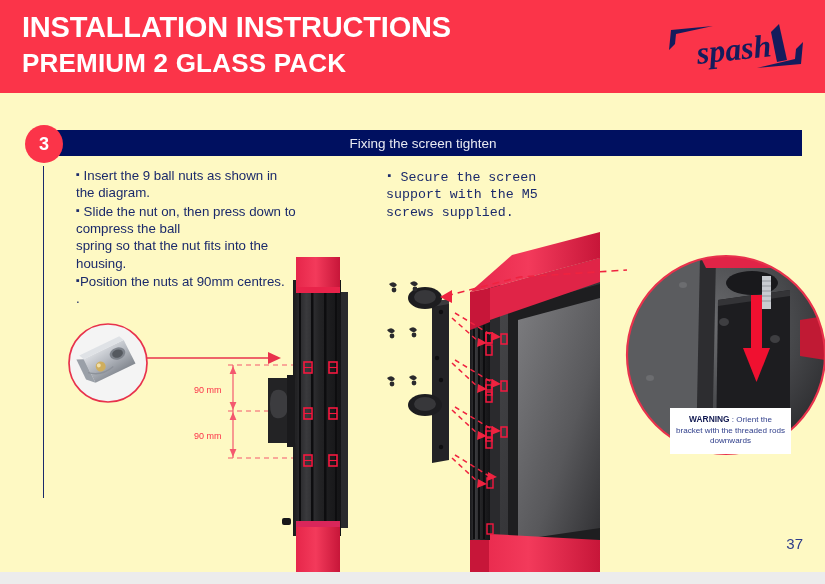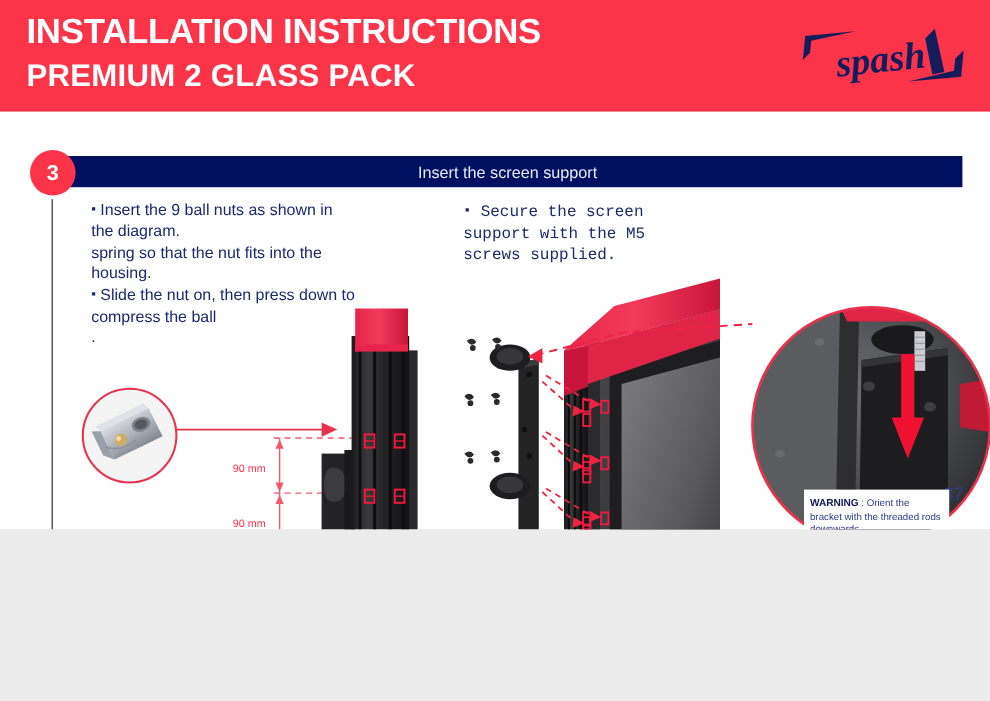"INSTALLATION INSTRUCTIONS" .page { background: #ffffff -> #fef9c3; height: 441px -> 572px }
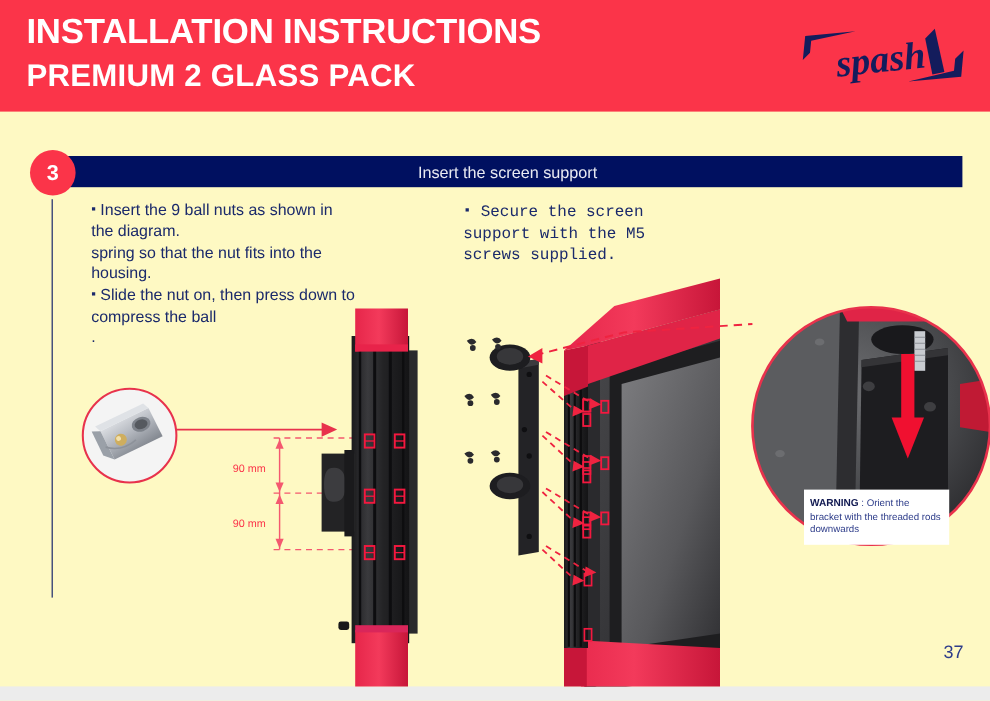"Insert the screen support" div.step-bar { text: Insert the screen support -> Fixing the screen tighten }
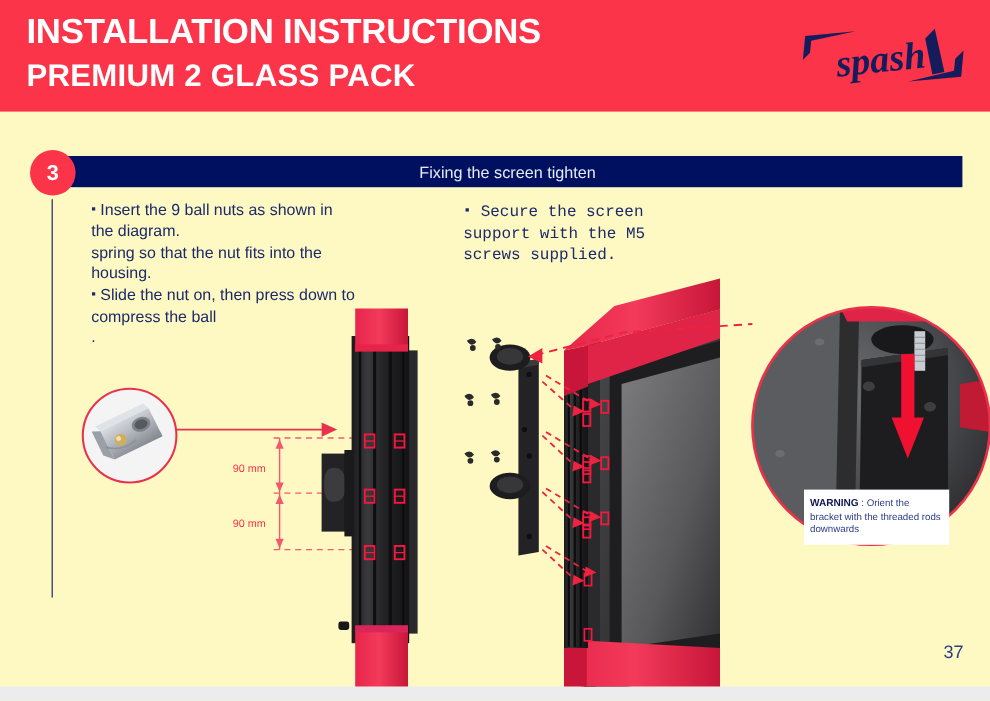"spring so that the nut" p { order: before "▪ Slide the nut on," -> after "▪ Slide the nut on," }
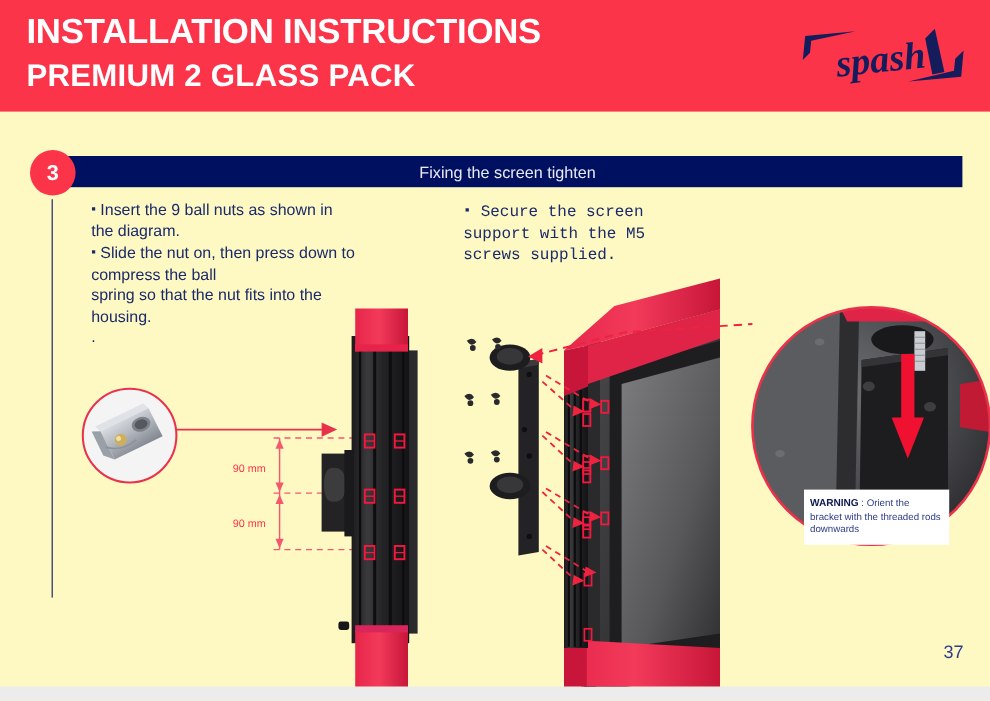"▪Position the nuts at 90mm" p { html: none -> <p><span>▪</span><span>Position the nuts at 90mm centres.</span></p> }
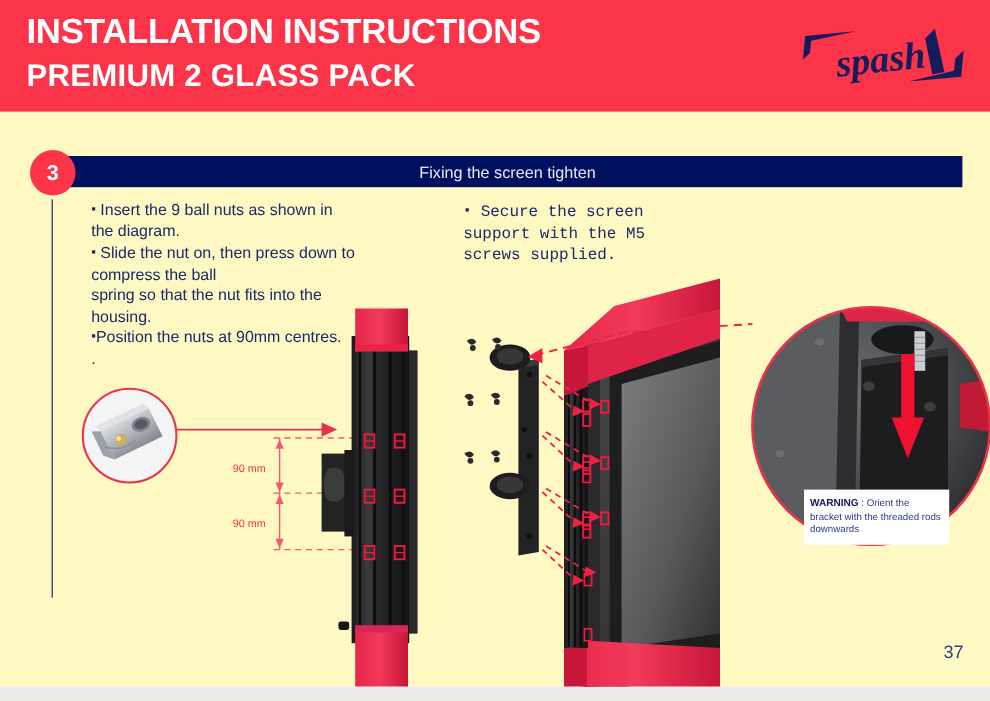"WARNING : Orient the bracket" .warnbox { text-align: none -> center }
